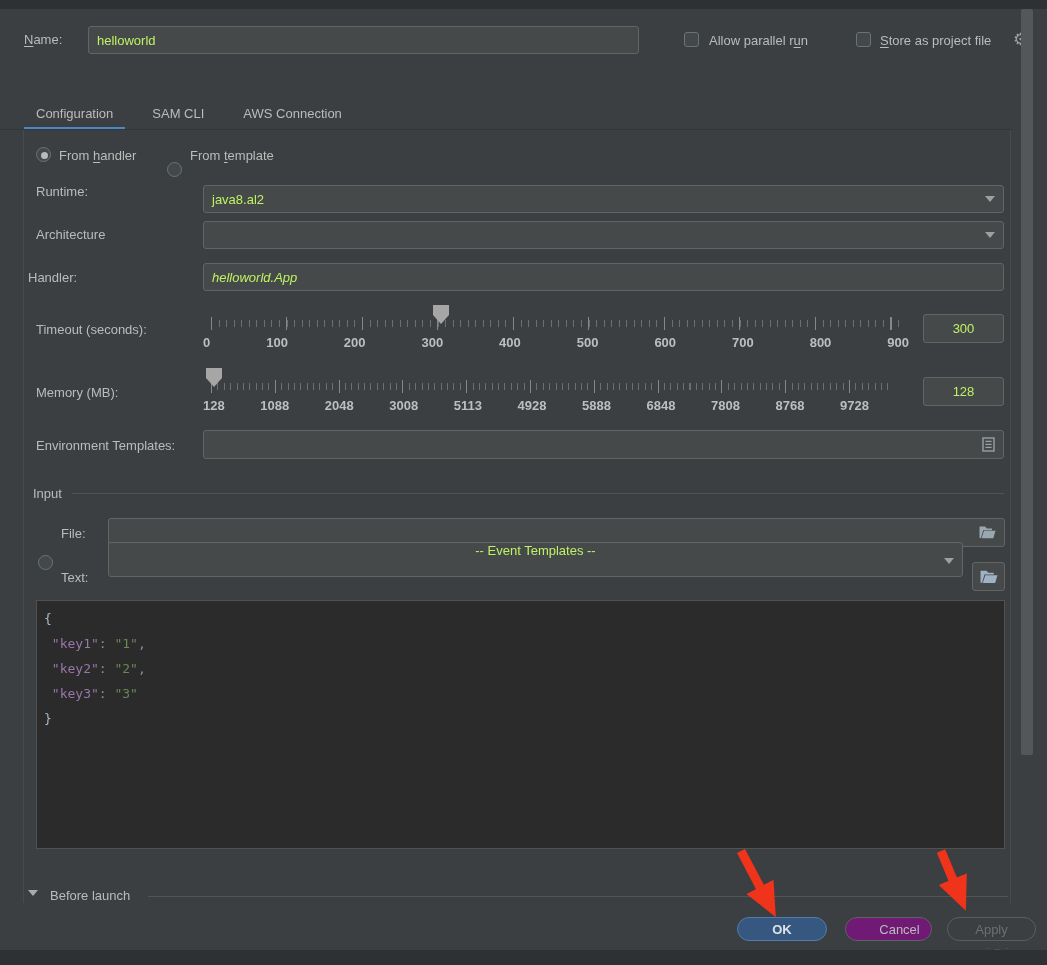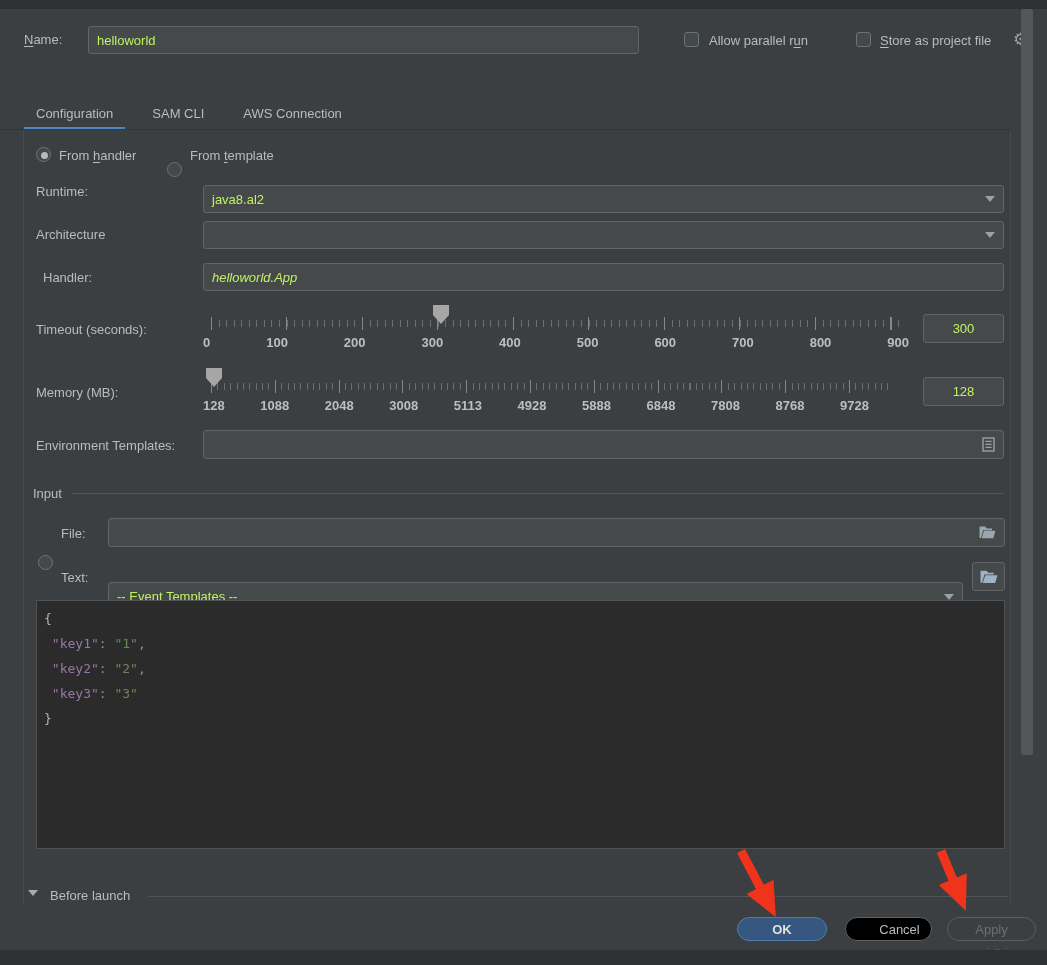"Handler:" div.abs { left: 43px -> 28px }
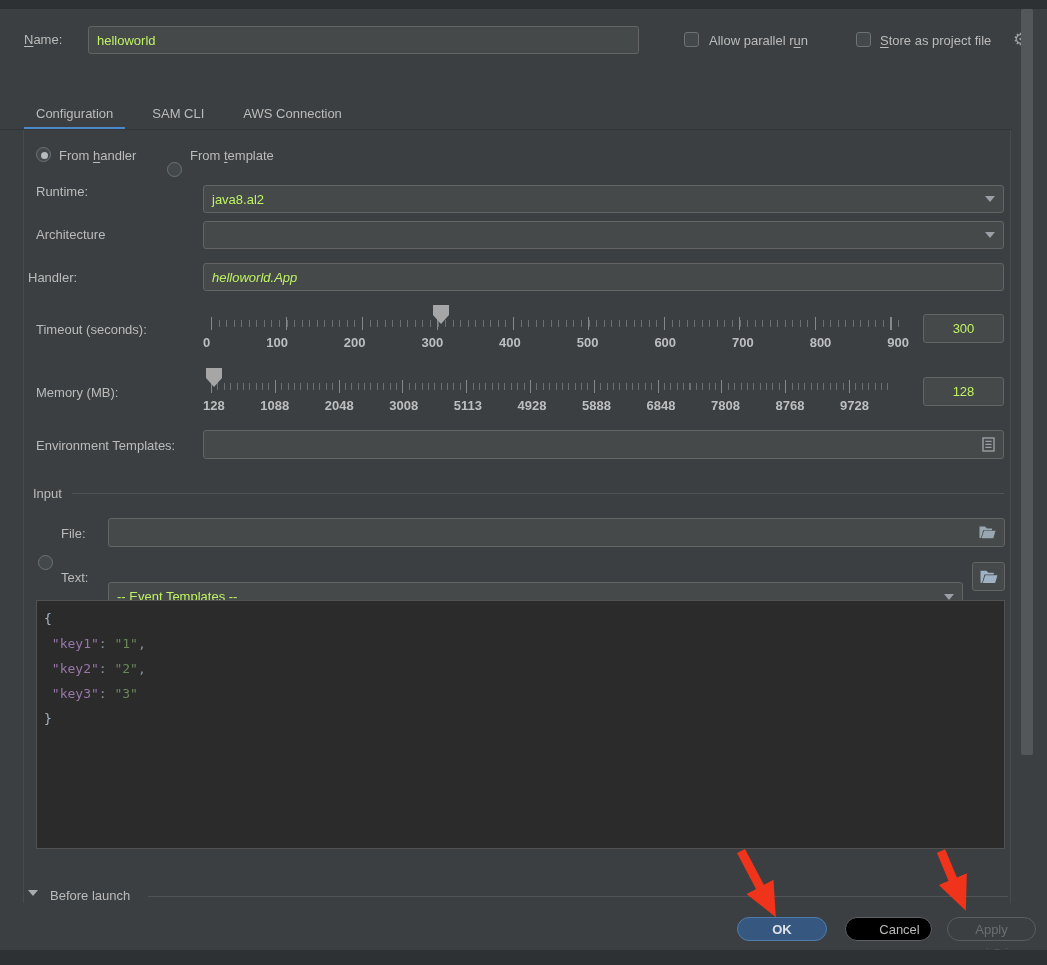"-- Event Templates --" div.abs { flex-direction: none -> column; height: 29px -> 35px; top: 582px -> 542px }
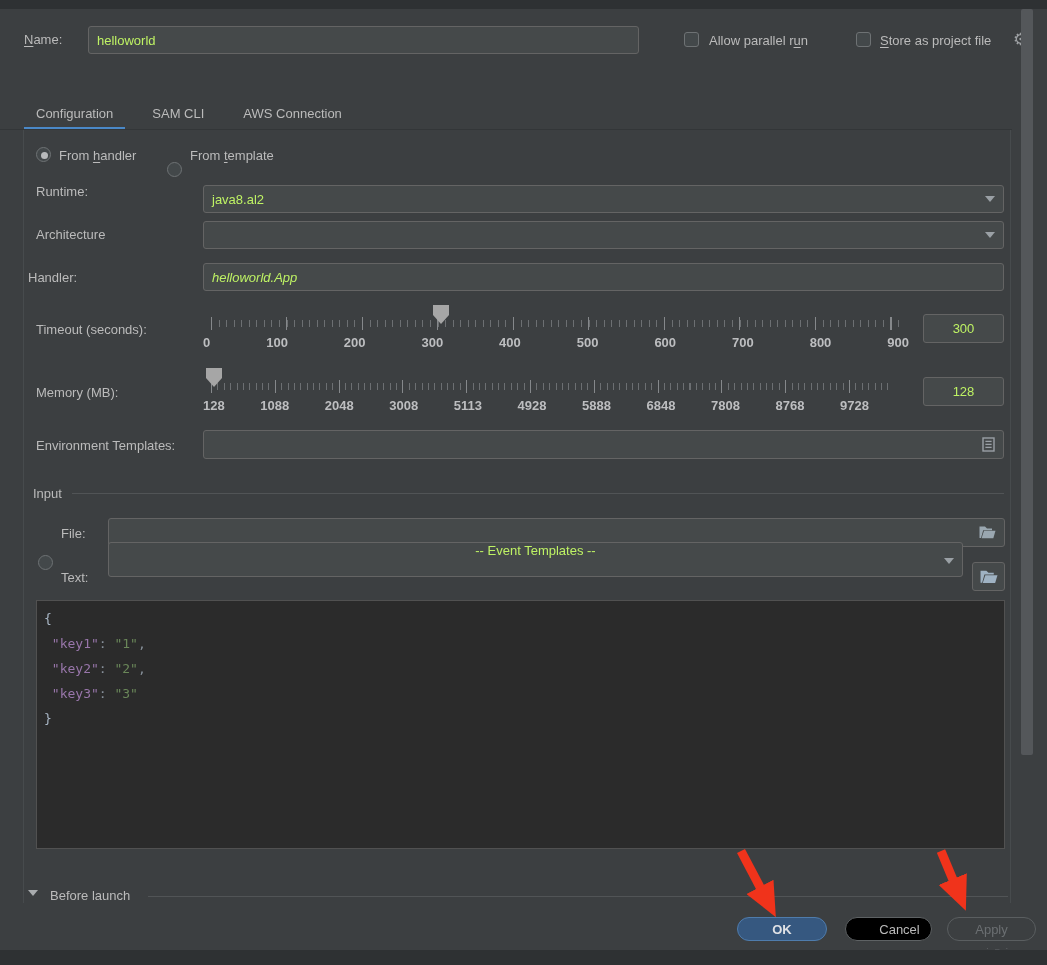"Cancel" .btn-cancel { background: #000000 -> #701a75 }
